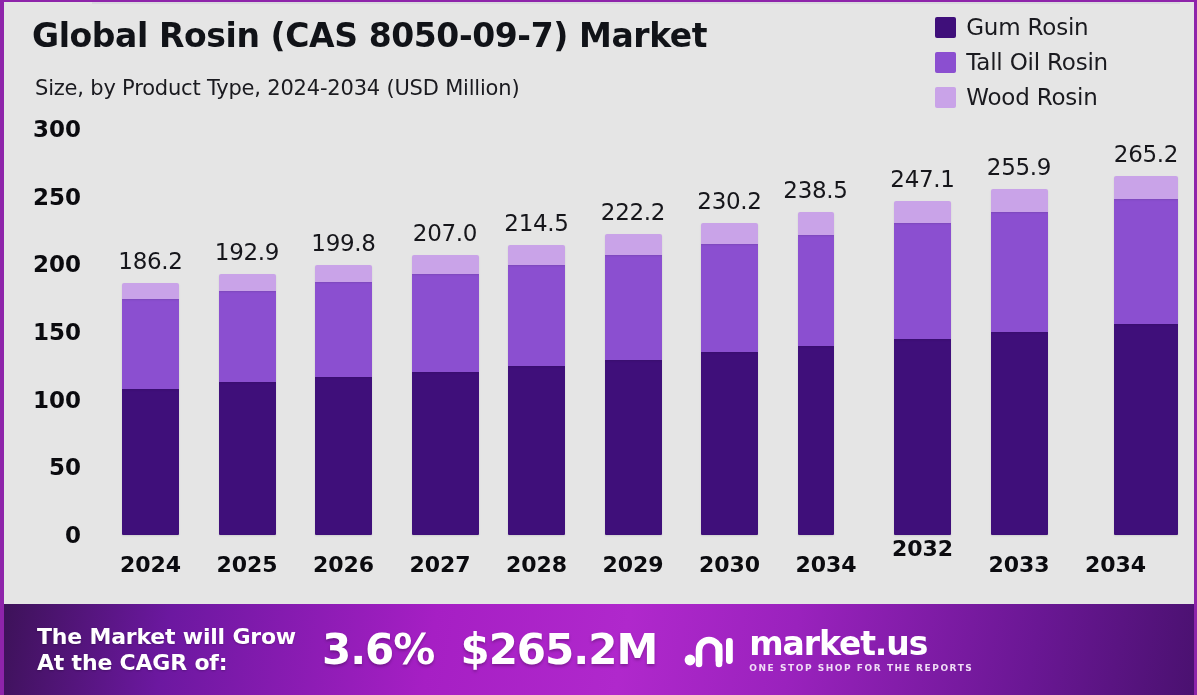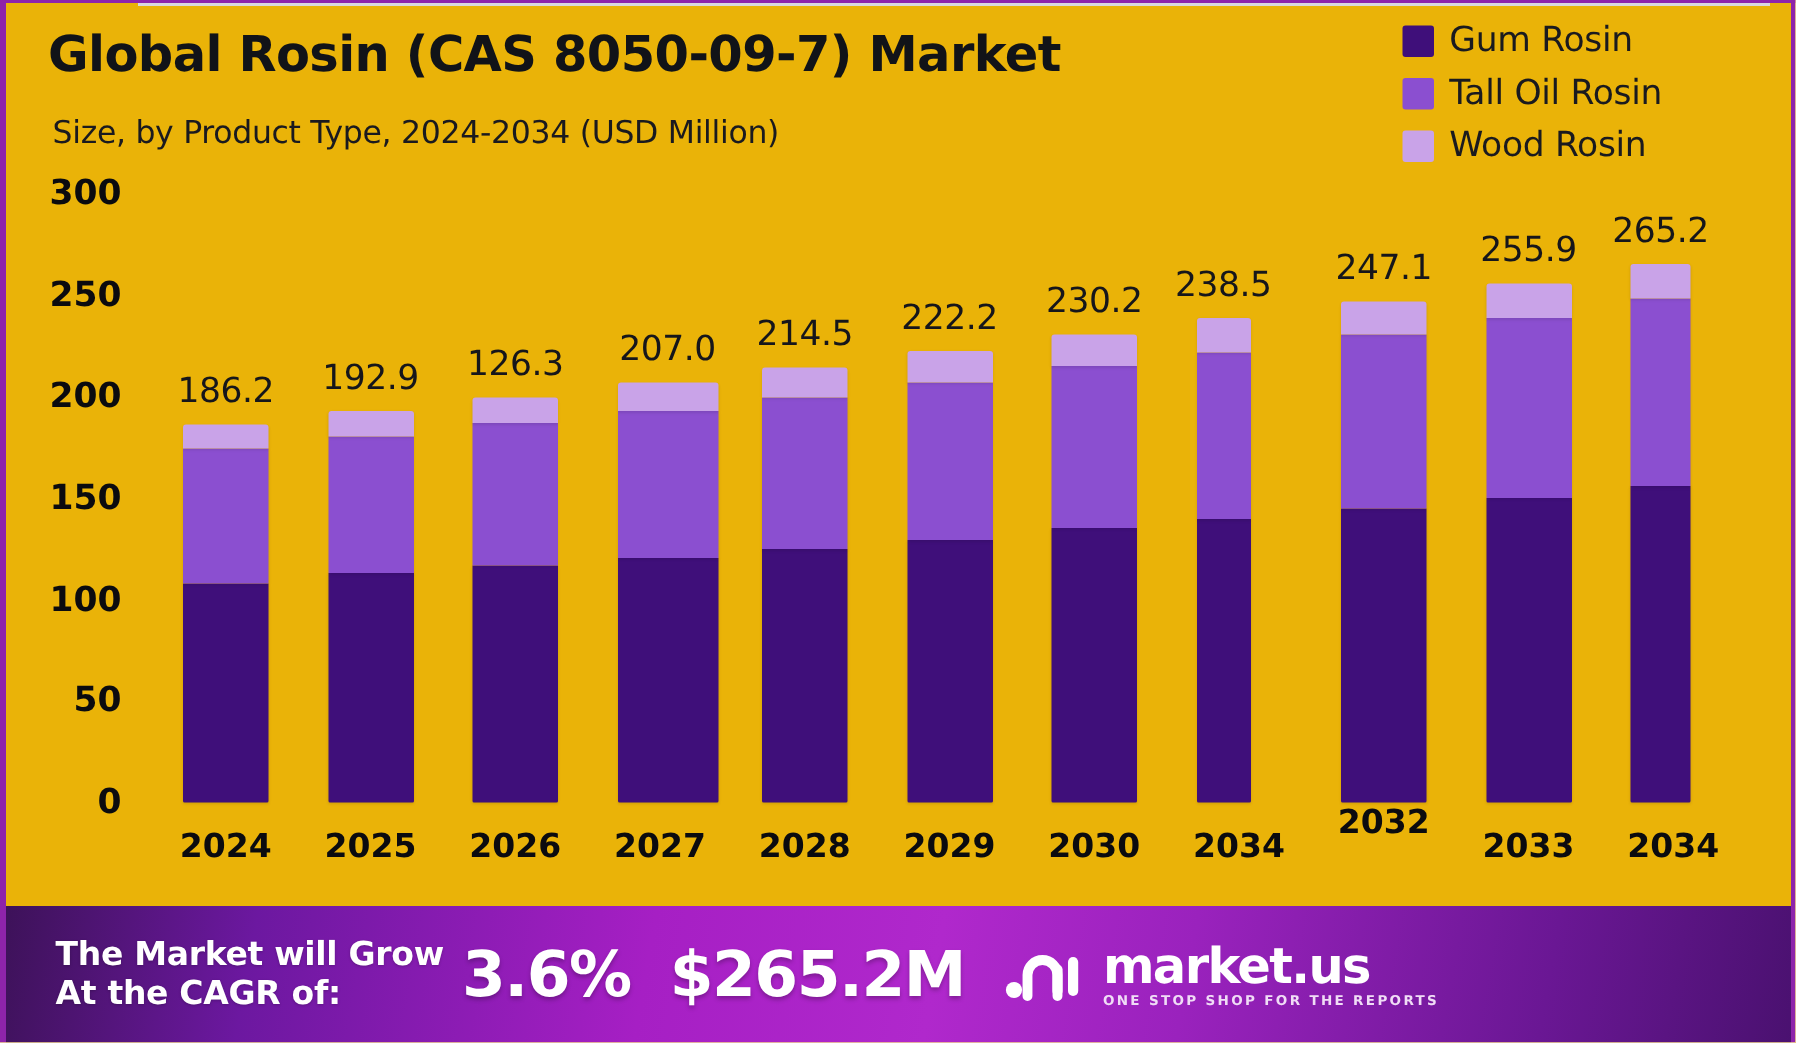"Global Rosin (CAS 8050-09-7) Market" #frame { background: #eab308 -> #e5e5e5 }
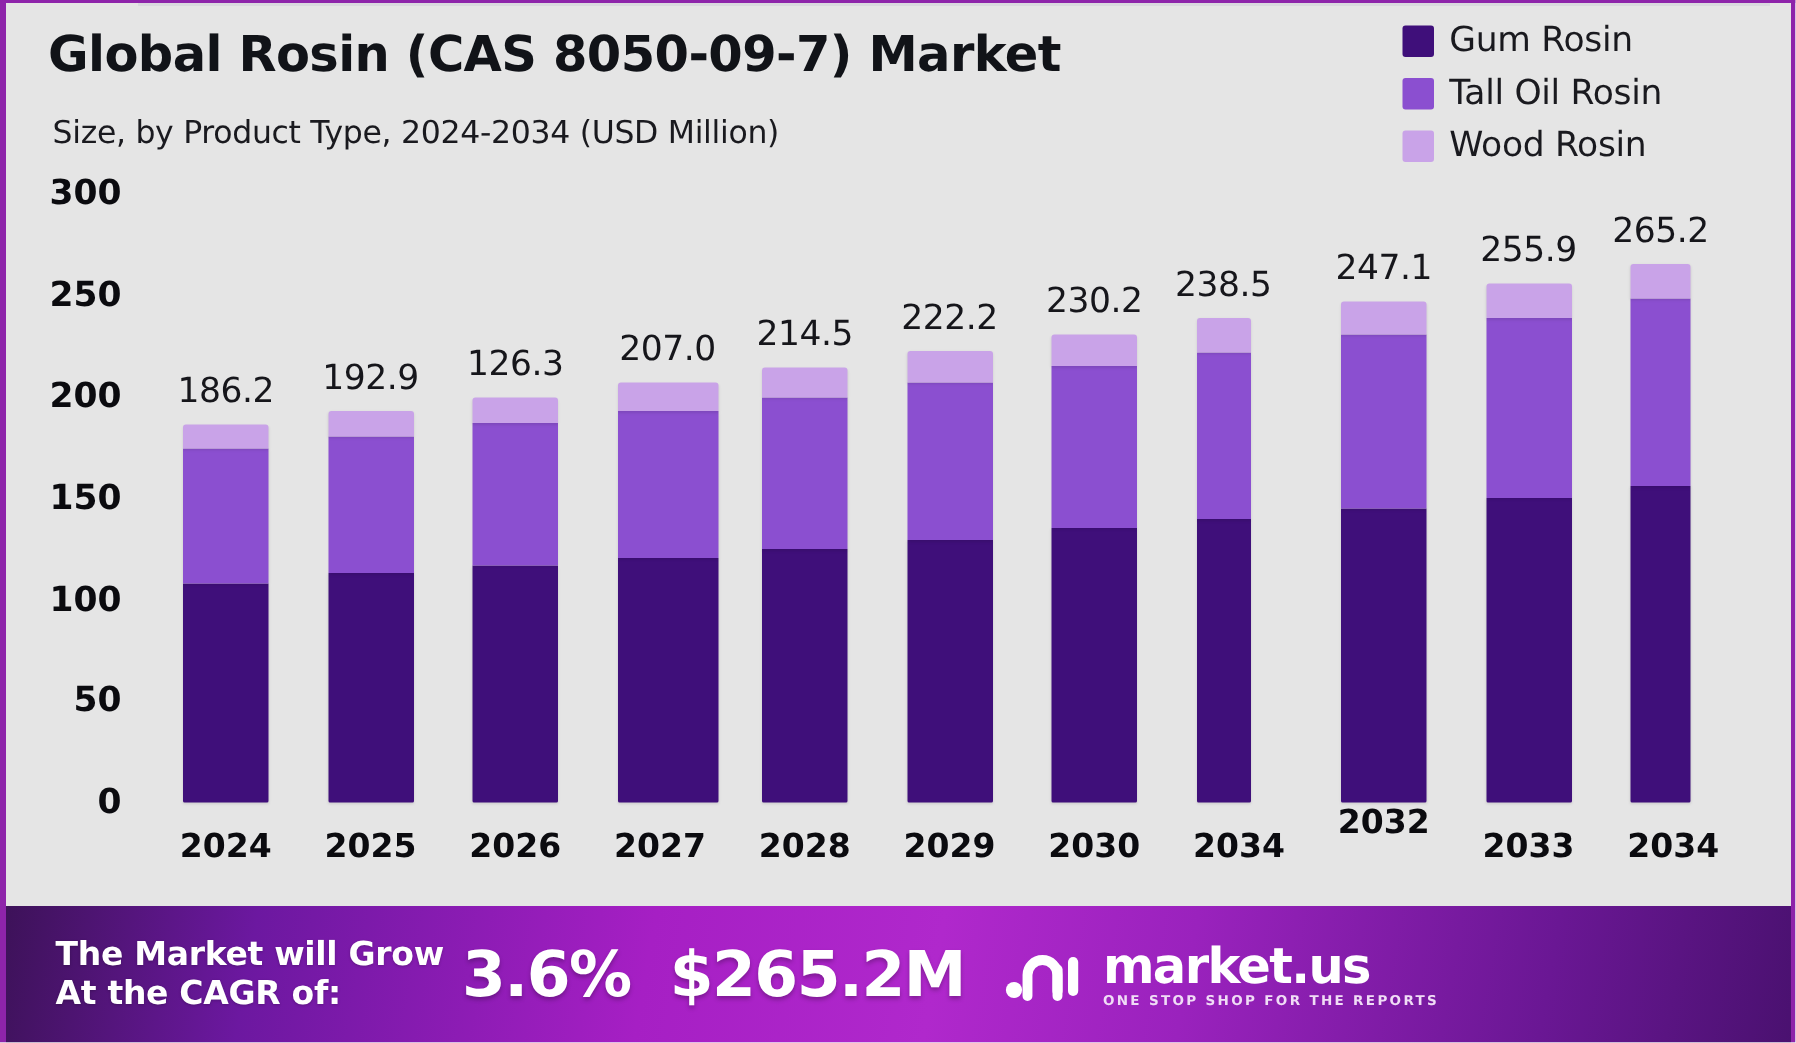"265.2" div.bar-group { left: 1083px -> 1110px; width: 40px -> 64px }
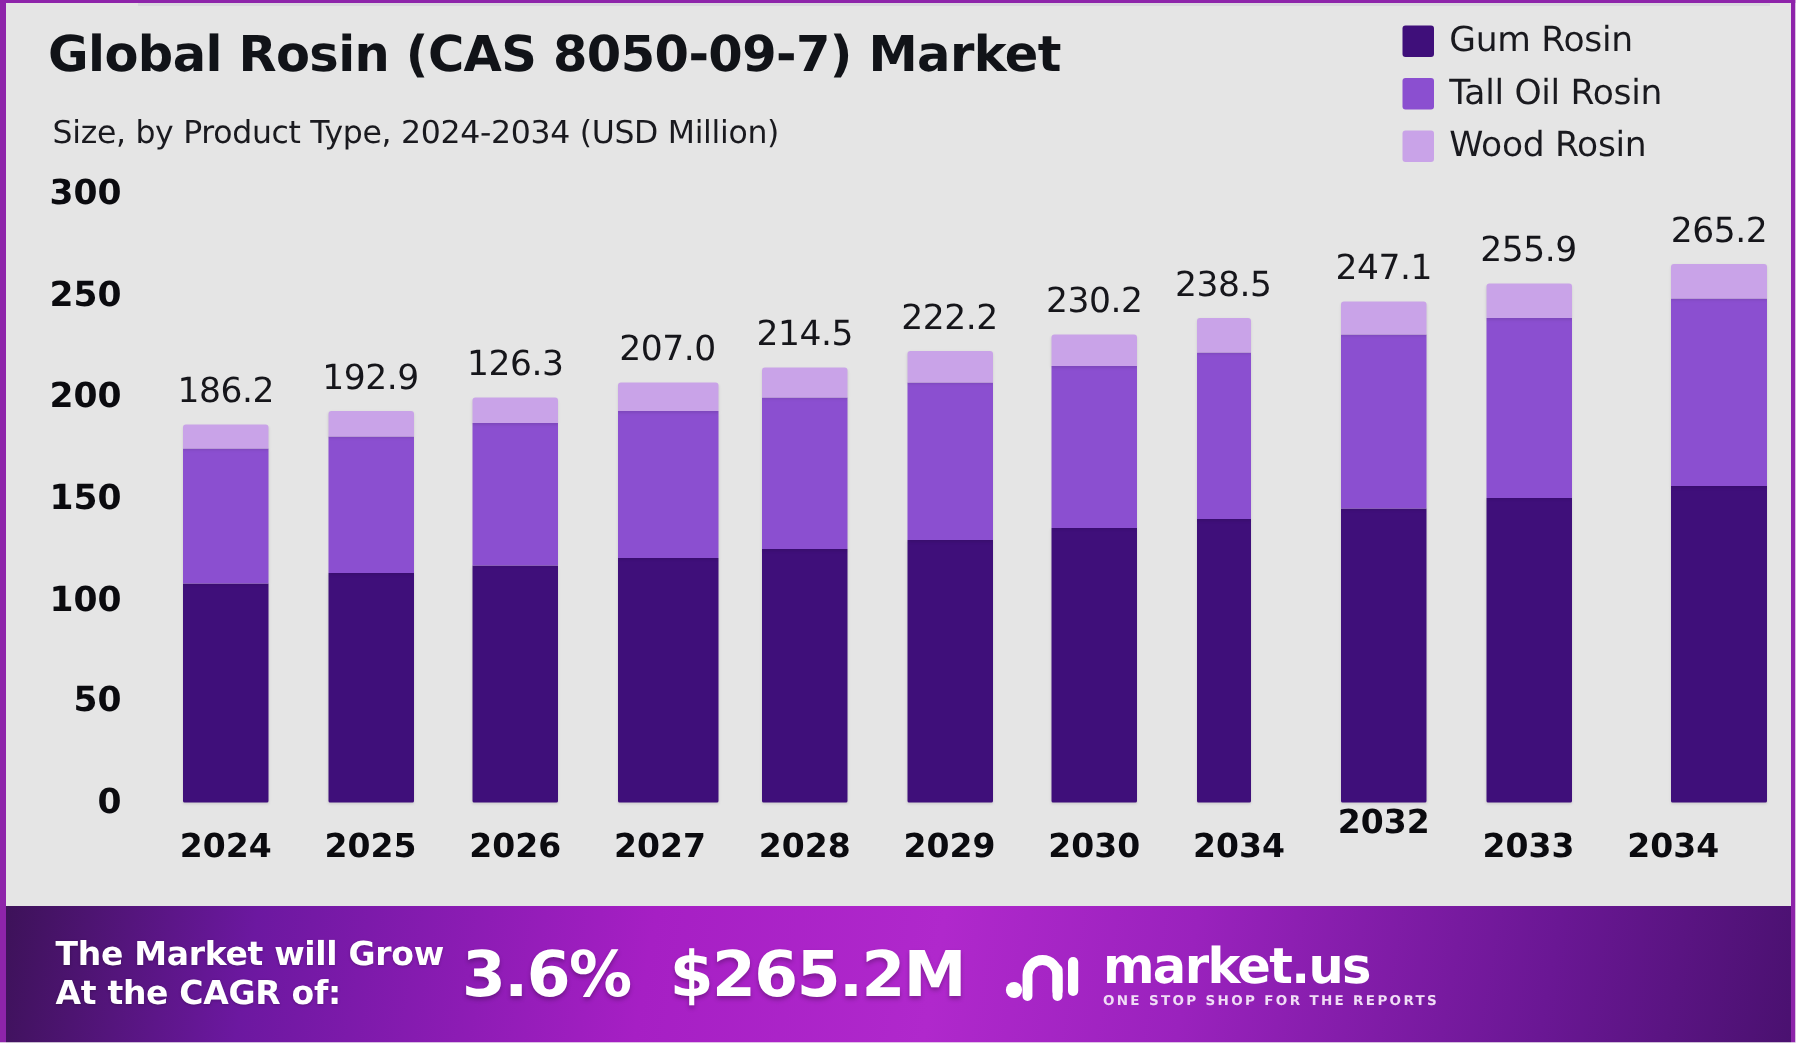"126.3" div.bar-total { text: 126.3 -> 199.8 }
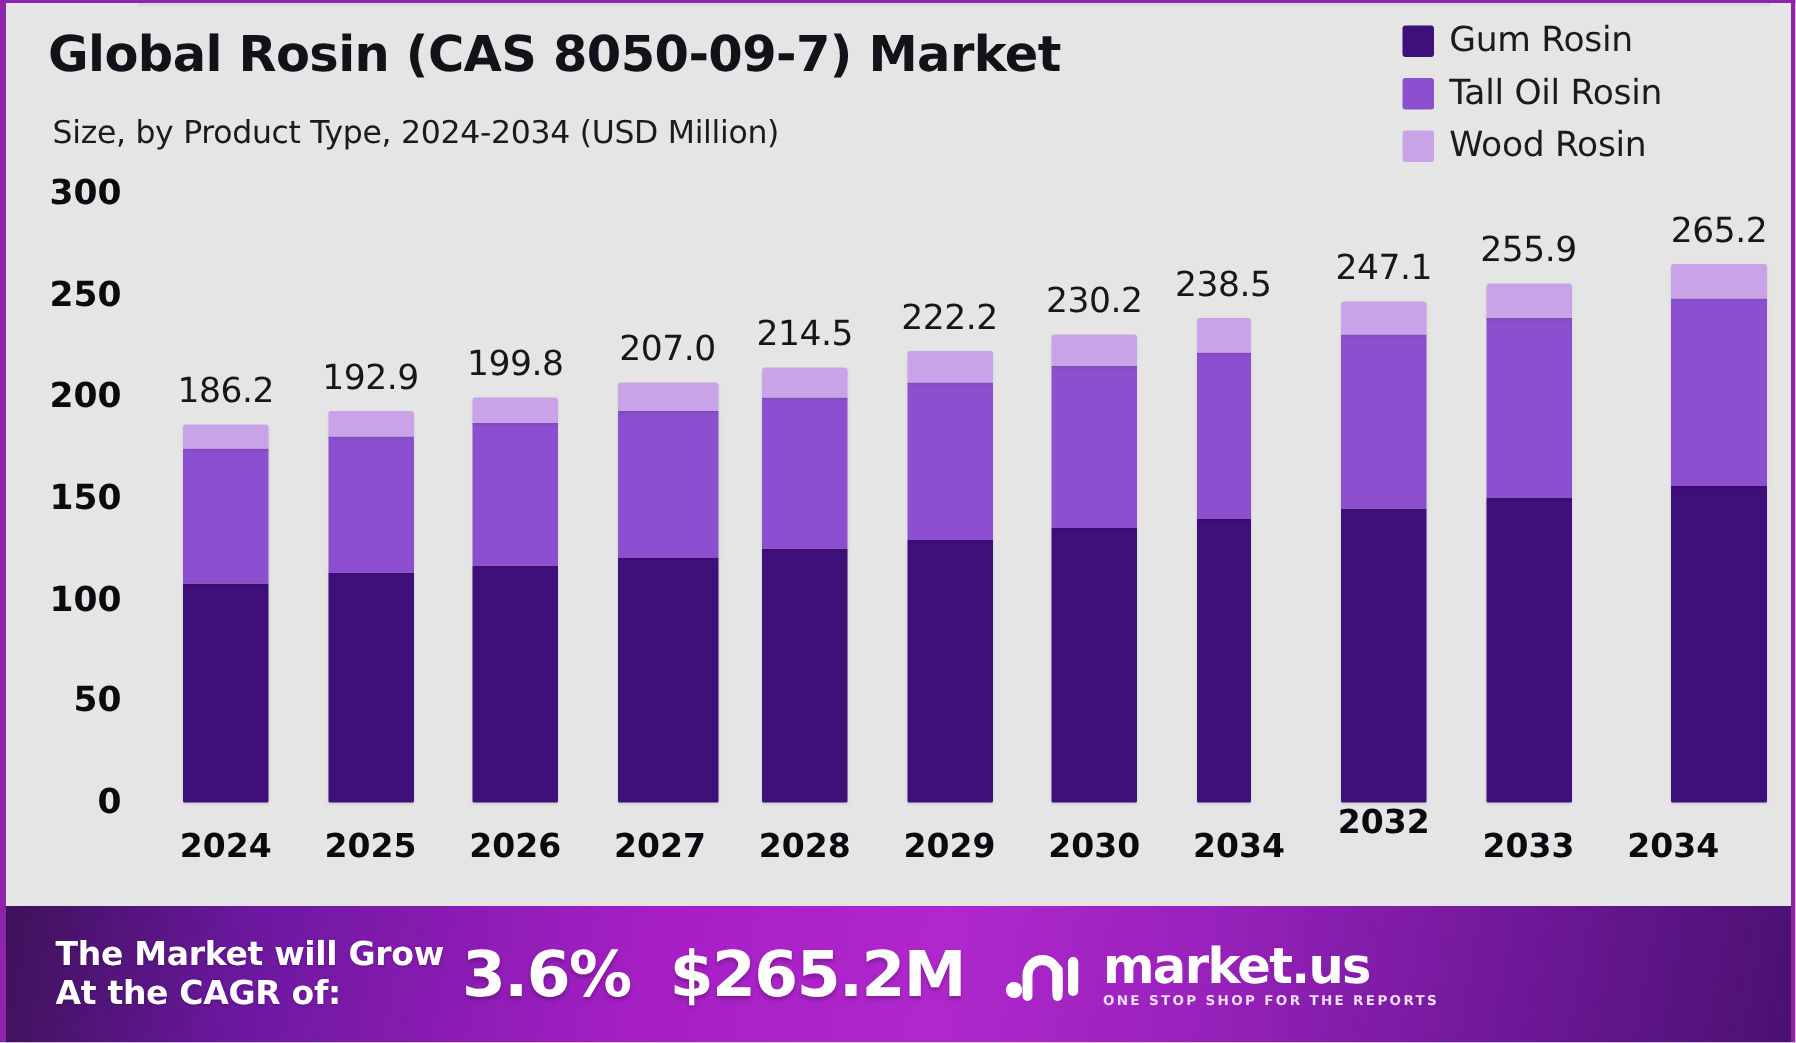"3.6%" #cagr-value { margin-left: 12px -> 26px }
